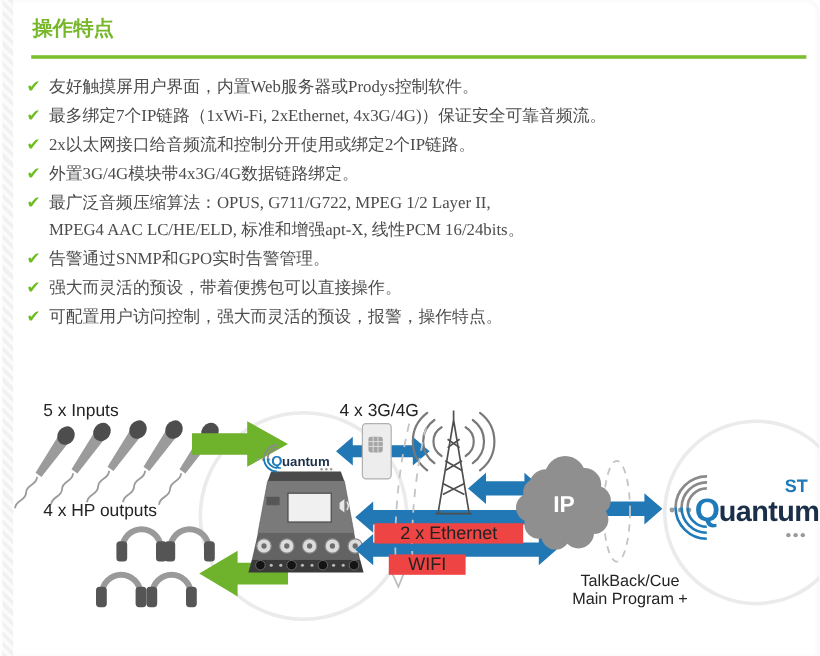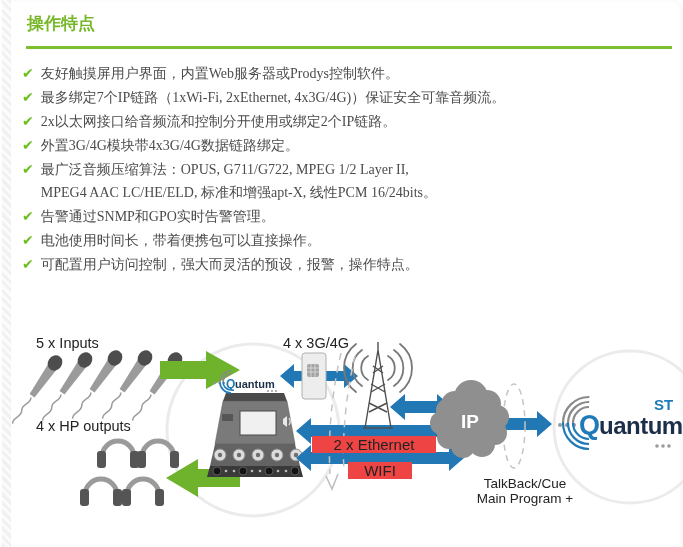"电池使用时间长，带着便携包可以直接操作。" span.ftext { text: 电池使用时间长 -> 强大而灵活的预设 }
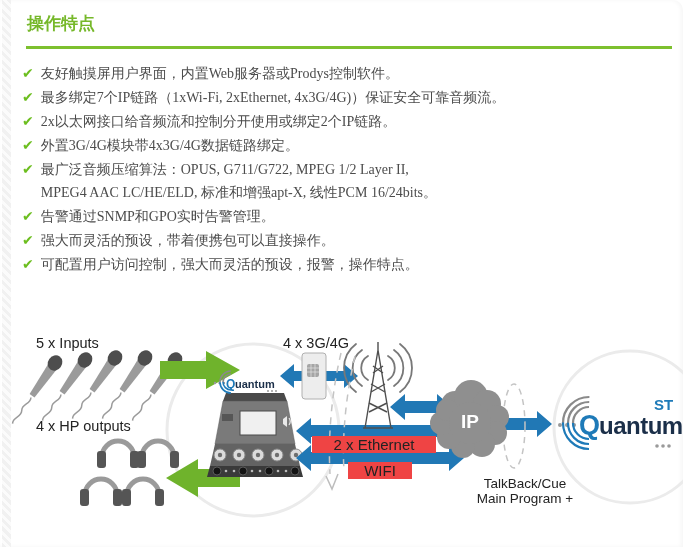"WIFI" div.dlabel { left: 348px -> 324px }
